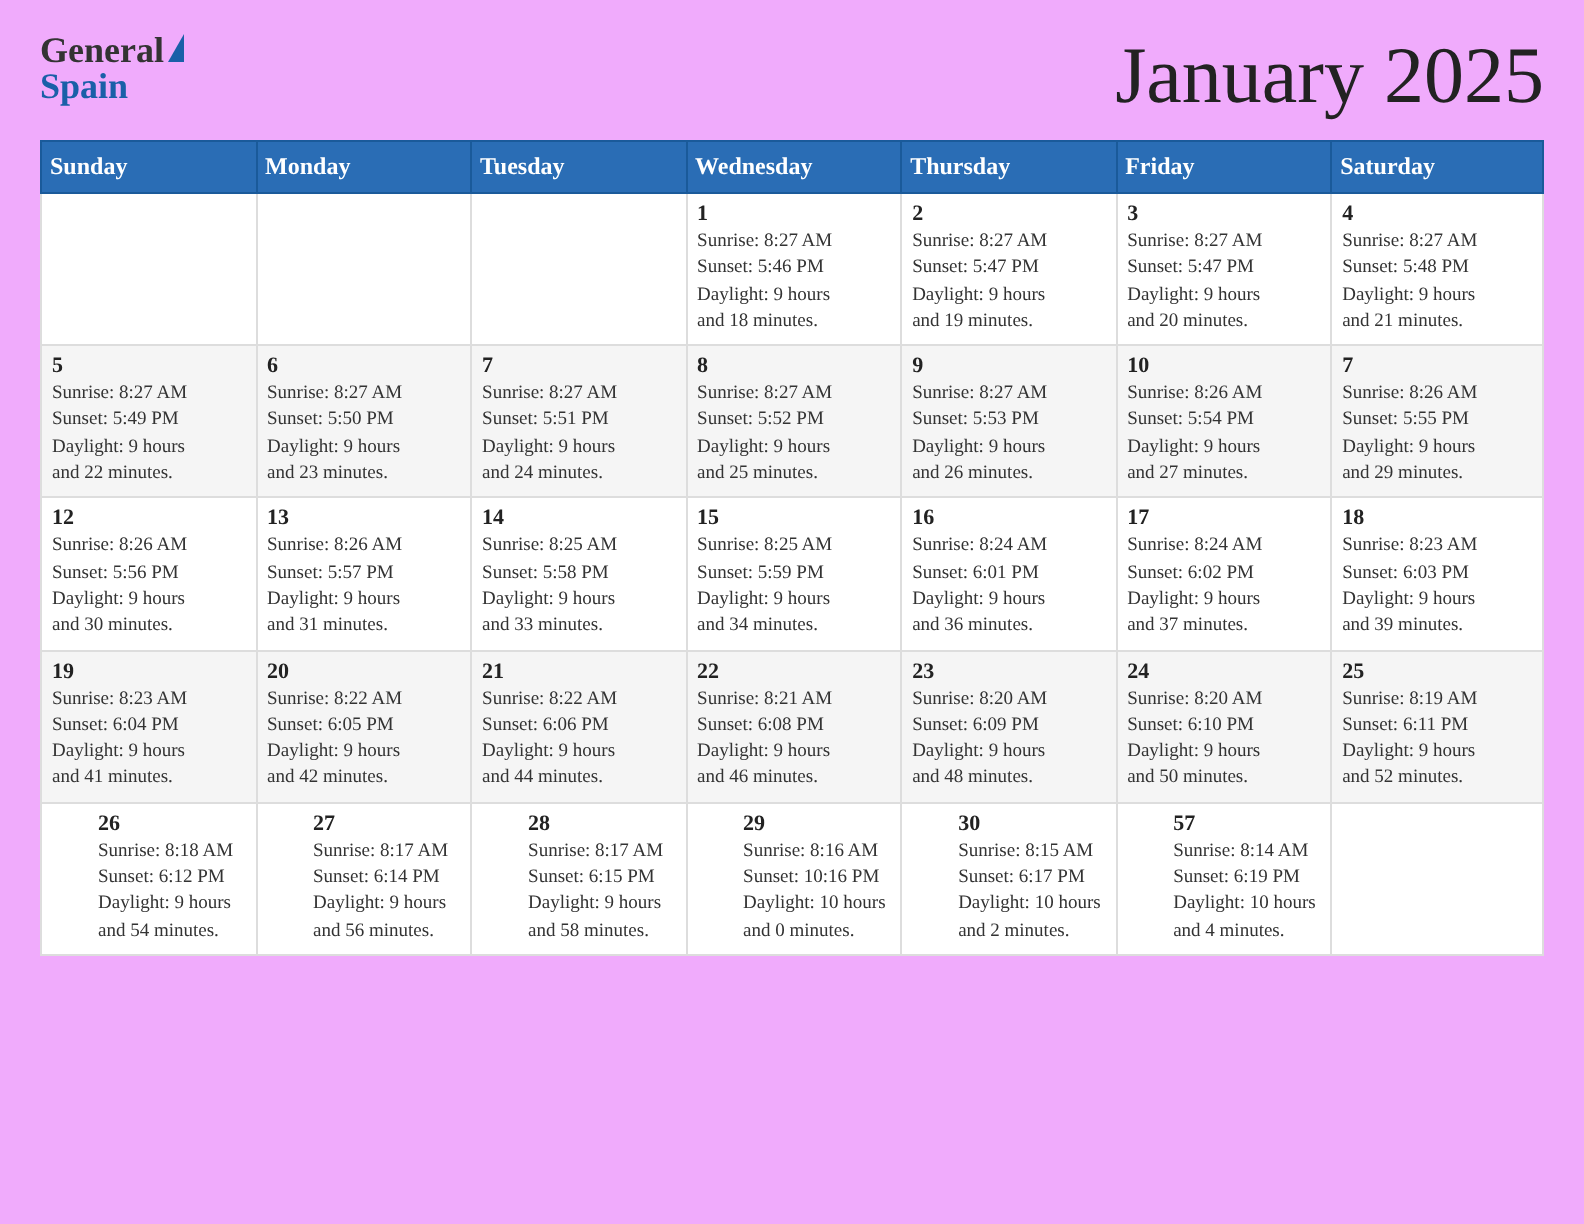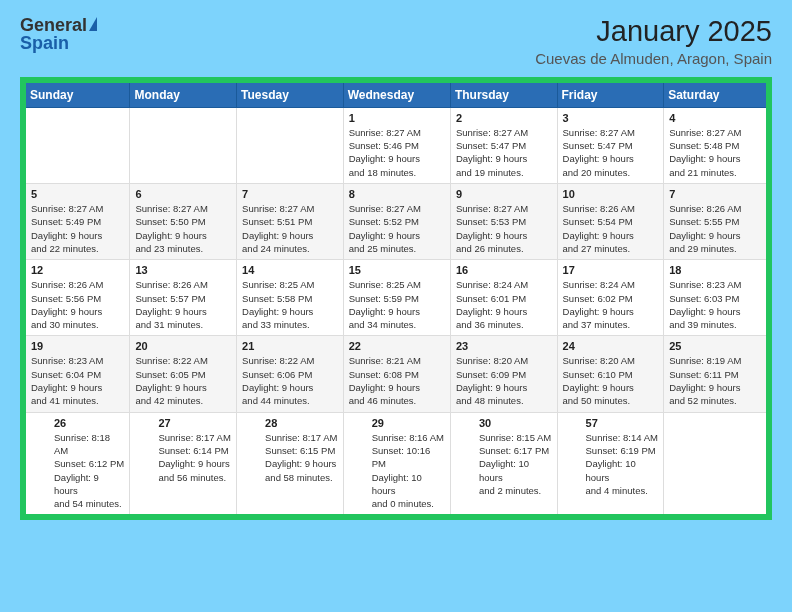"General" .page { background: #7dd3fc -> #f0abfc; font-family: none -> Liberation Serif, serif }
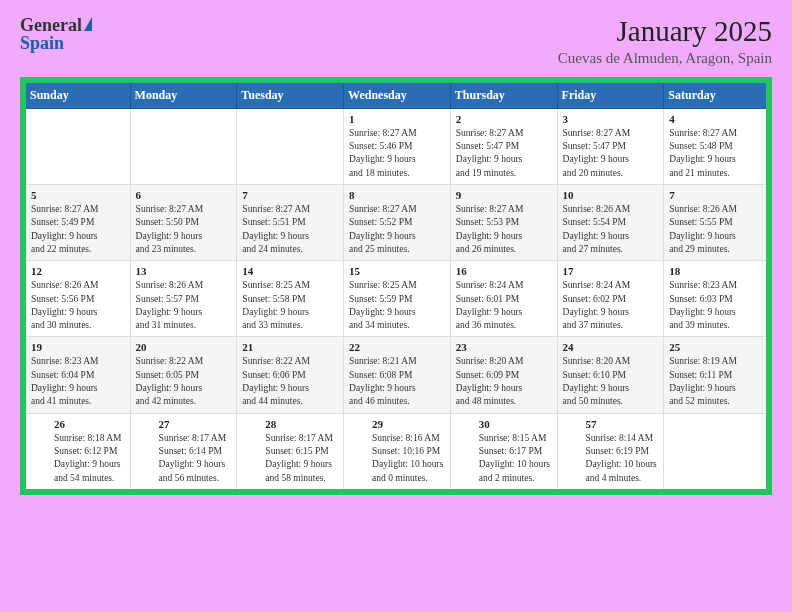"January 2025" .month-title { font-size: 29px -> 40px }
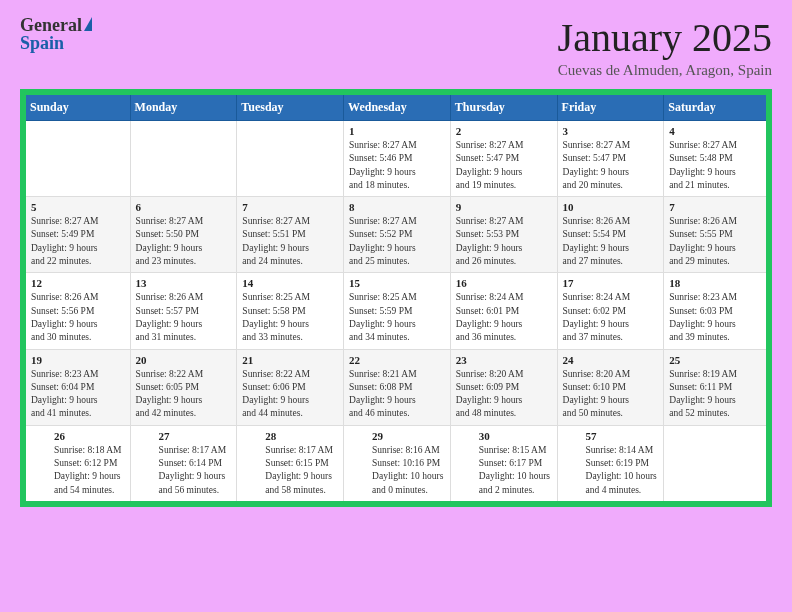"Cuevas de Almuden, Aragon, Spain" div.location-title { html: <div>Cuevas de Almuden, Aragon, Spain</div> -> none }
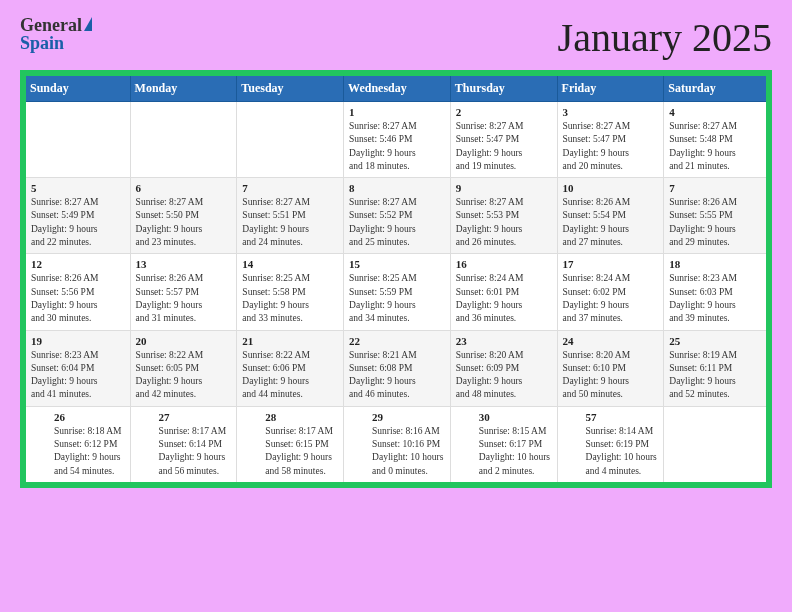"Sunday" .calendar { border: 6px solid #22c55e -> 1px solid #22c55e }
